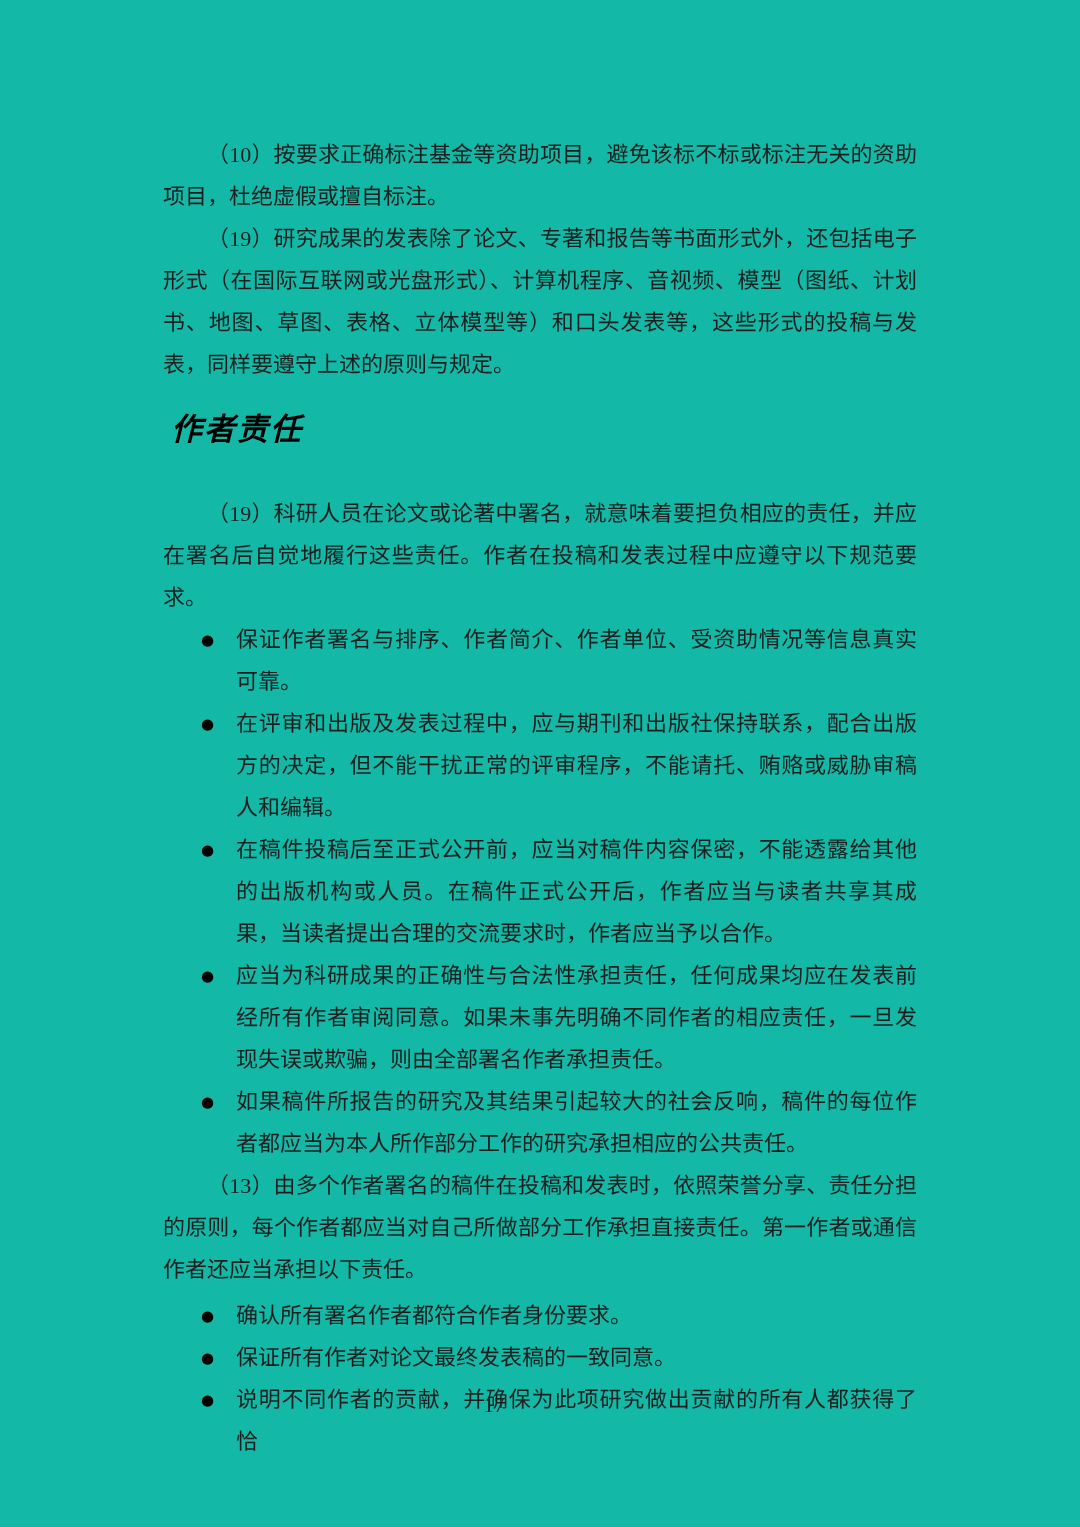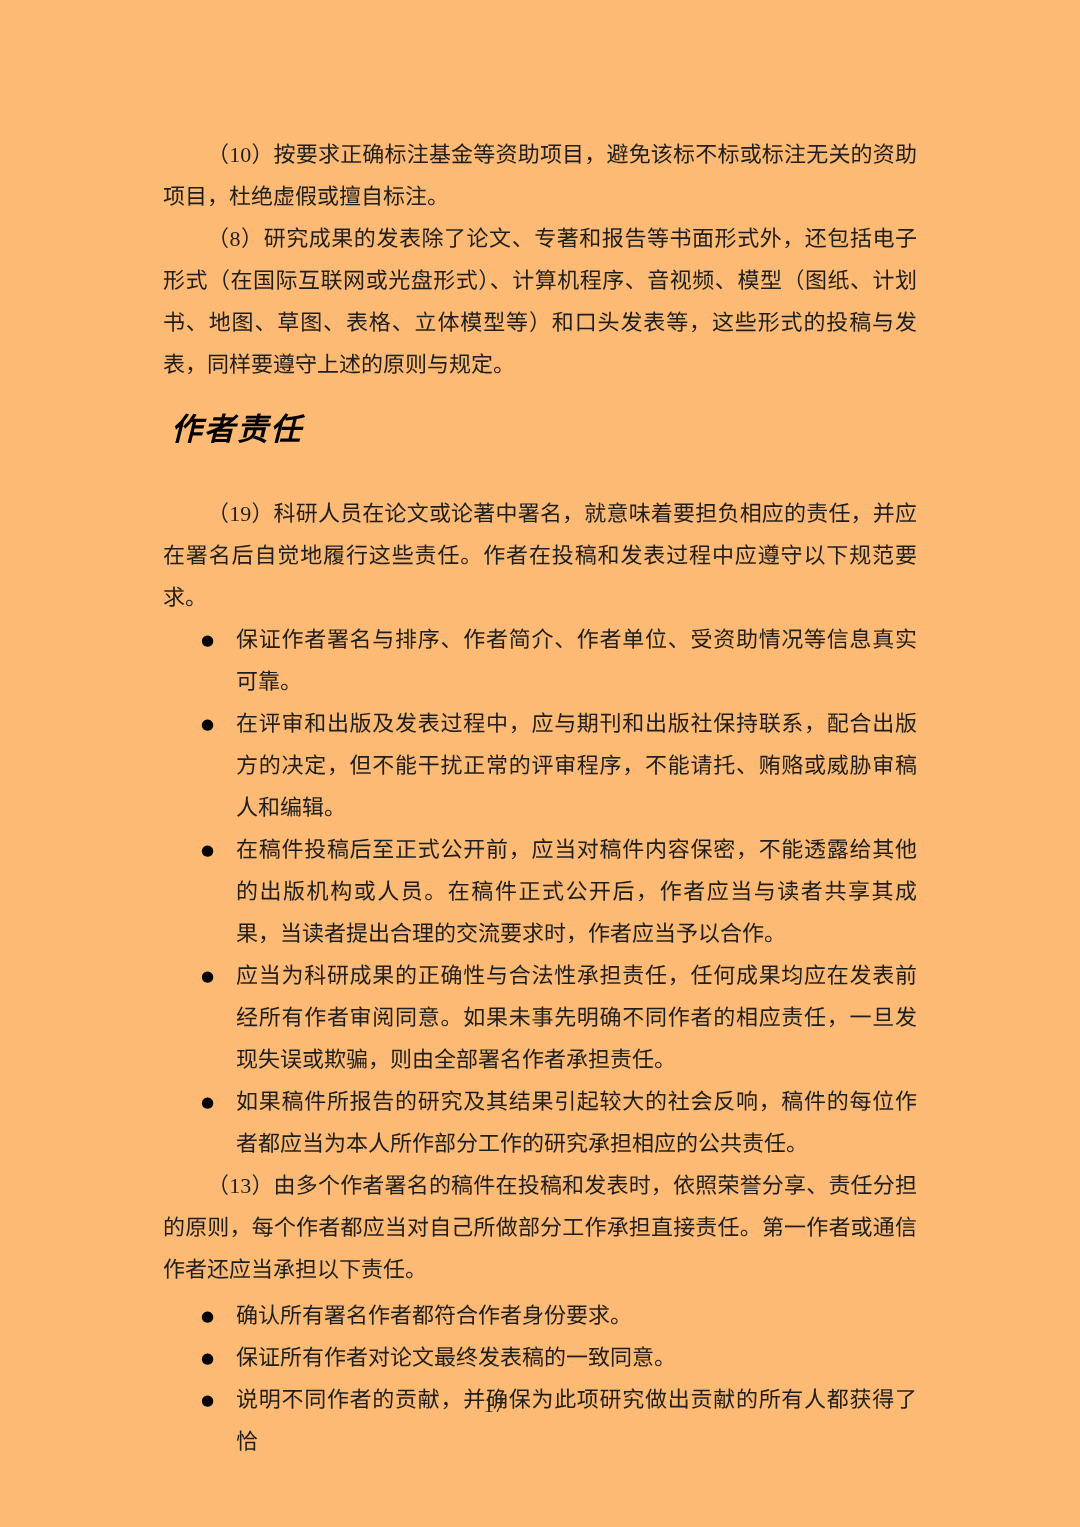"（10）按要求正确标注基金等资助项目，避免该标不标或标注无关的资助项目，杜绝虚假" .page { background: #fdba74 -> #14b8a6 }
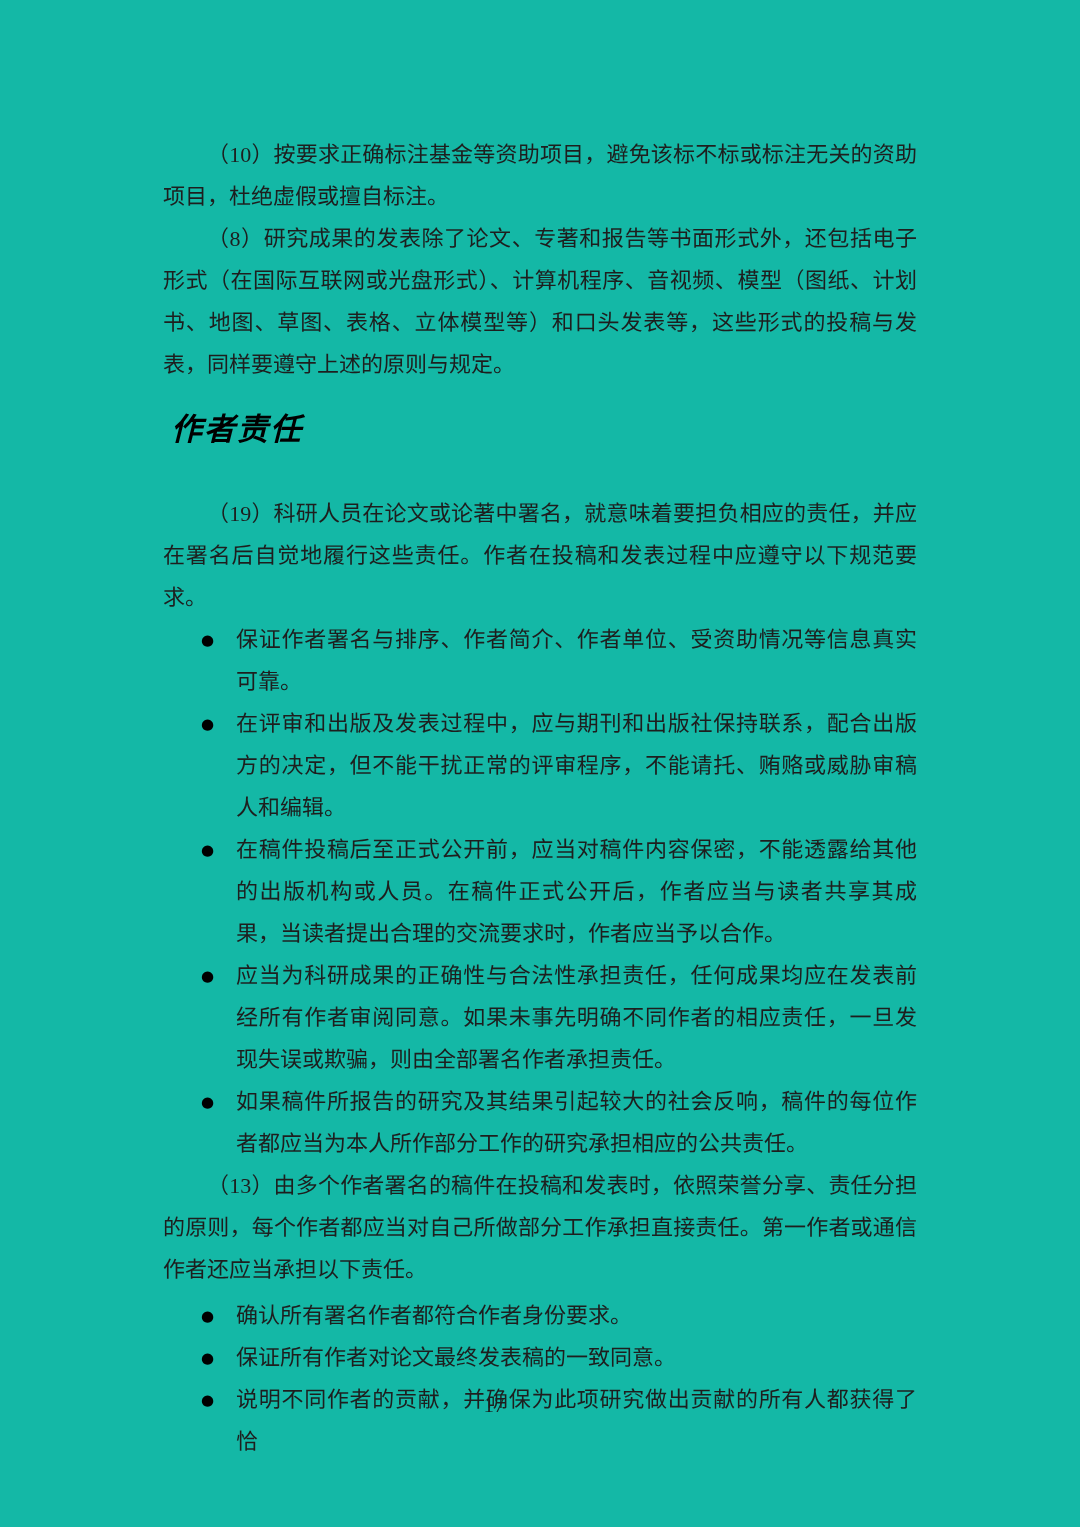"（8）研究成果的发表除了论文、专著和报告等书面形式外，还包括电子形式（在国际互联" p.body-para { text: 8 -> 19 }
